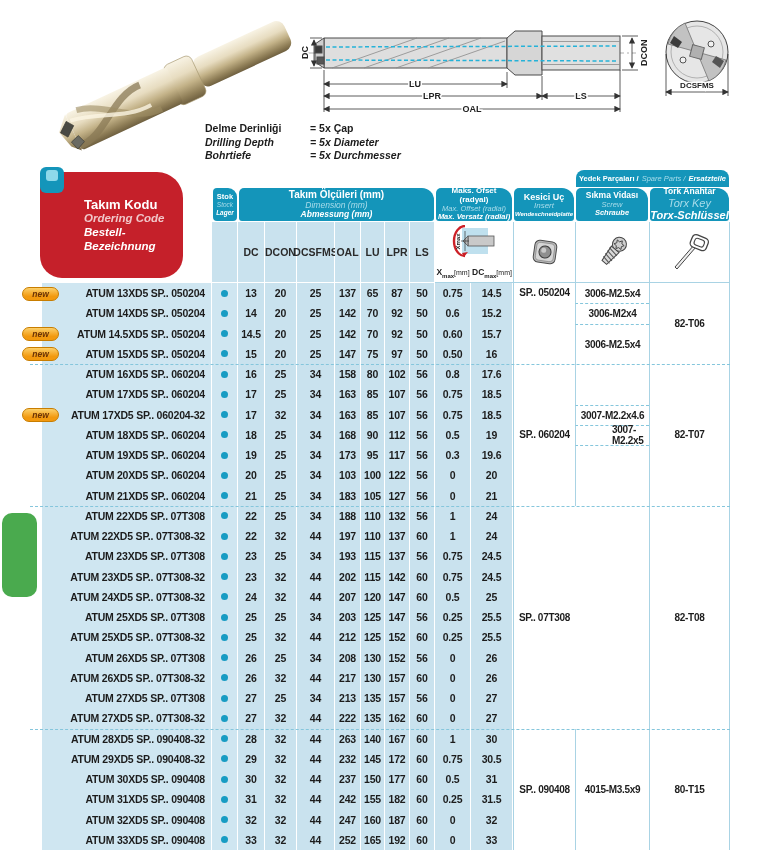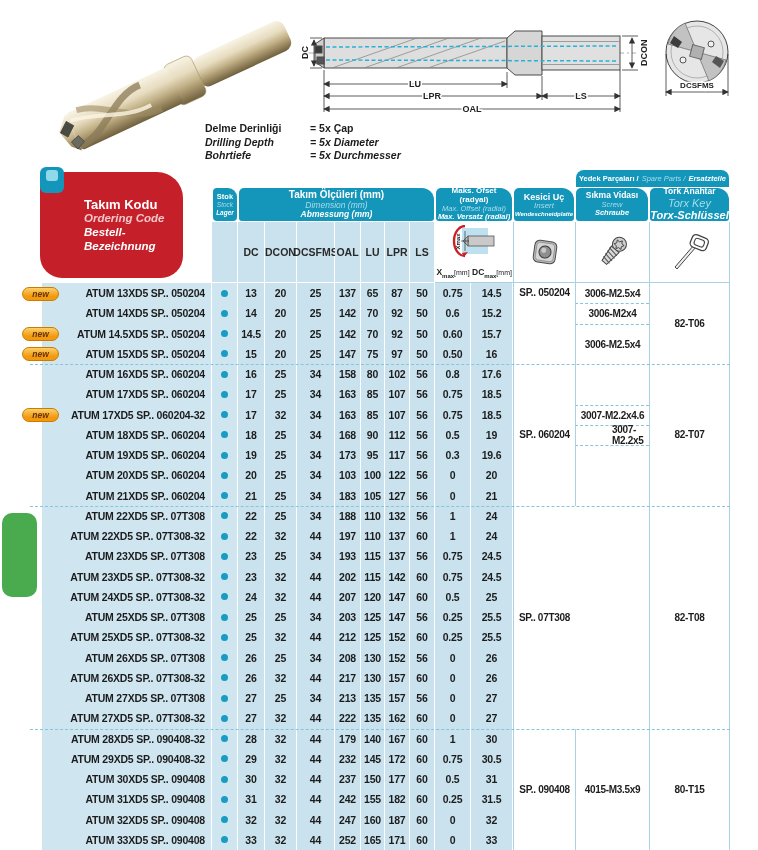"179" div.cell { text: 179 -> 263 }
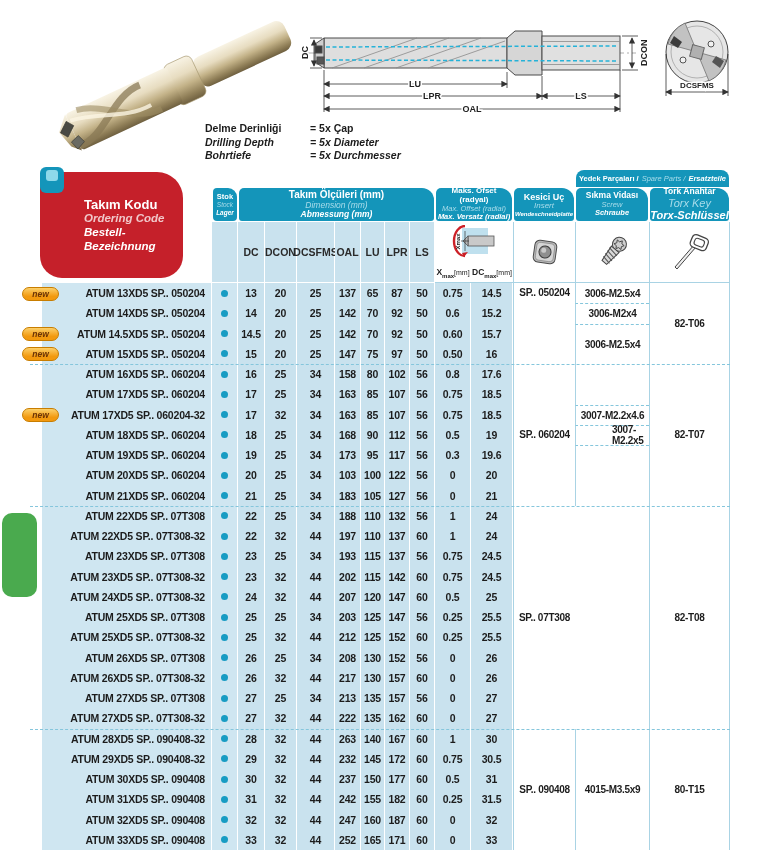"171" div.cell { text: 171 -> 192 }
